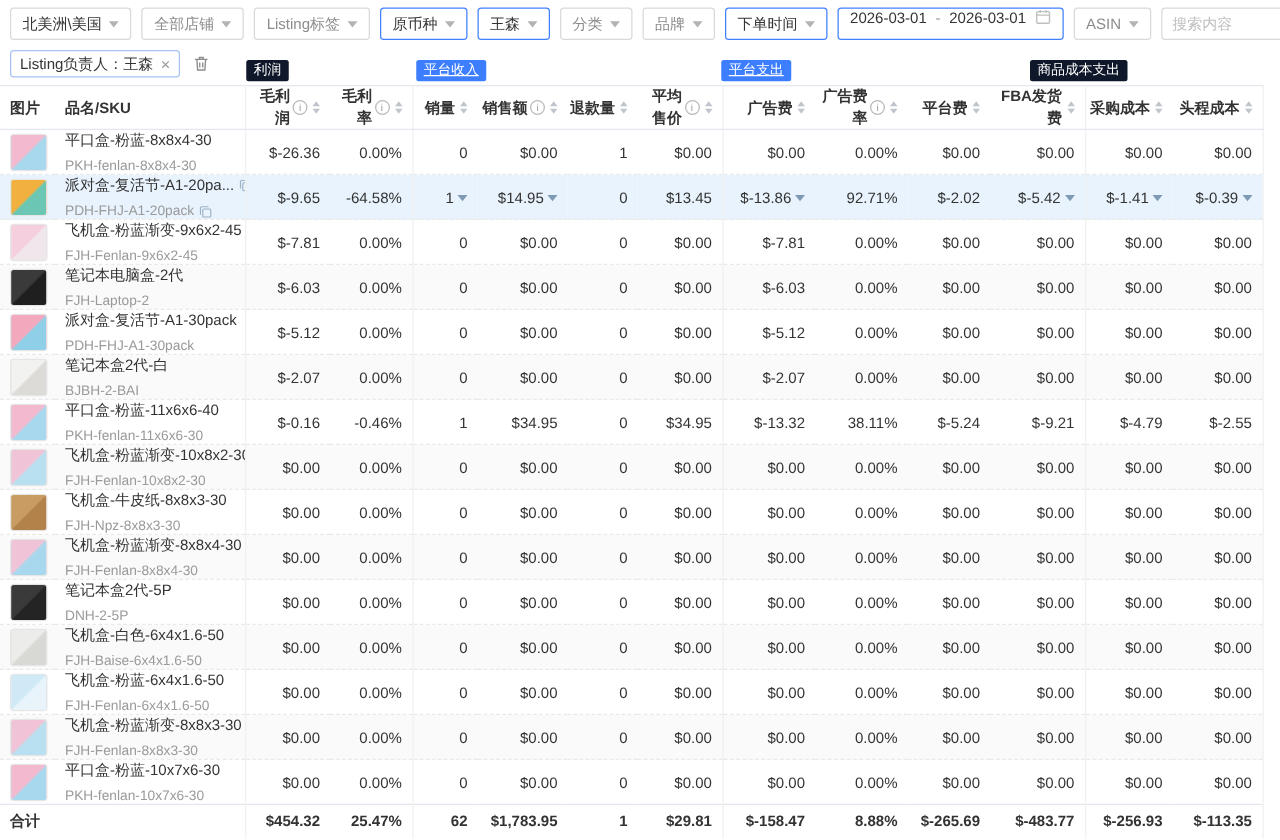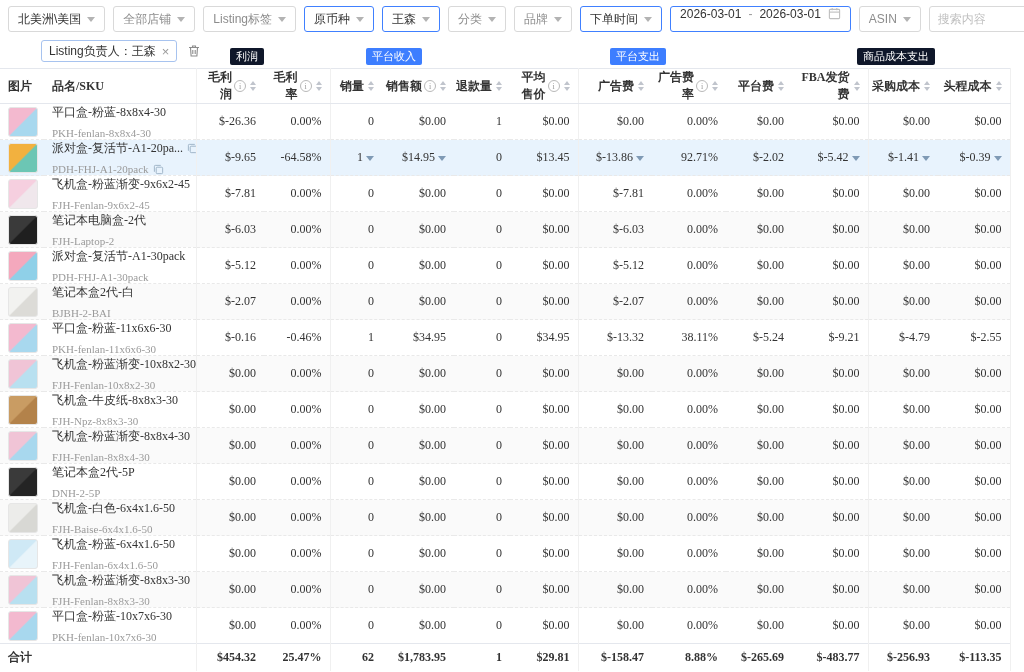"Listing负责人：王森" .chip-row { margin-left: 33px -> none }
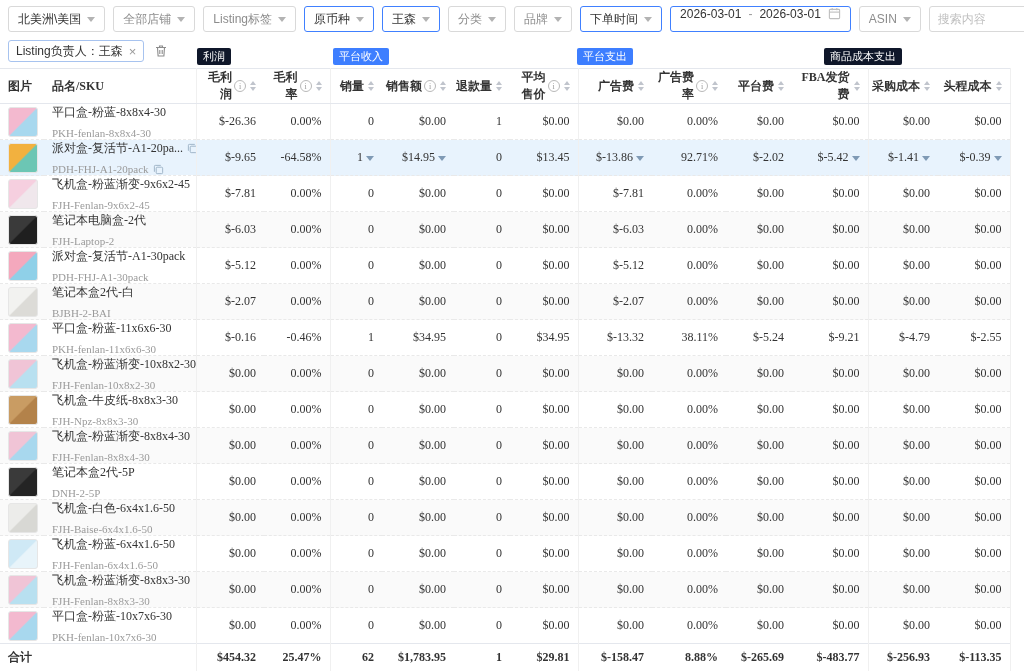"平台收入" .tag.blue { text-decoration: none -> underline }
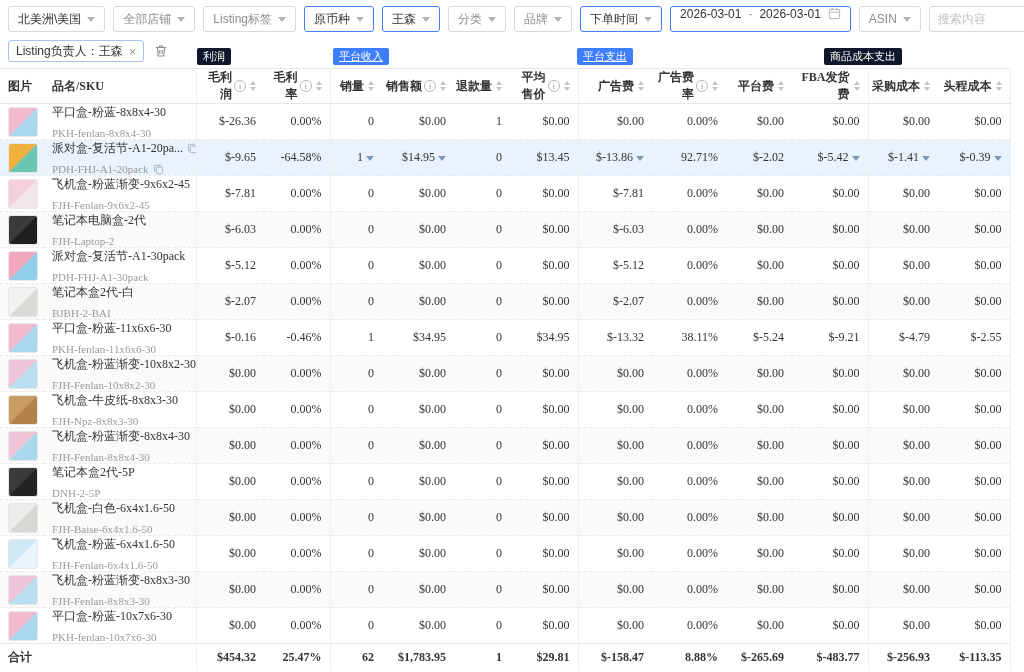"图片" table { font-family: Liberation Serif, serif -> none }
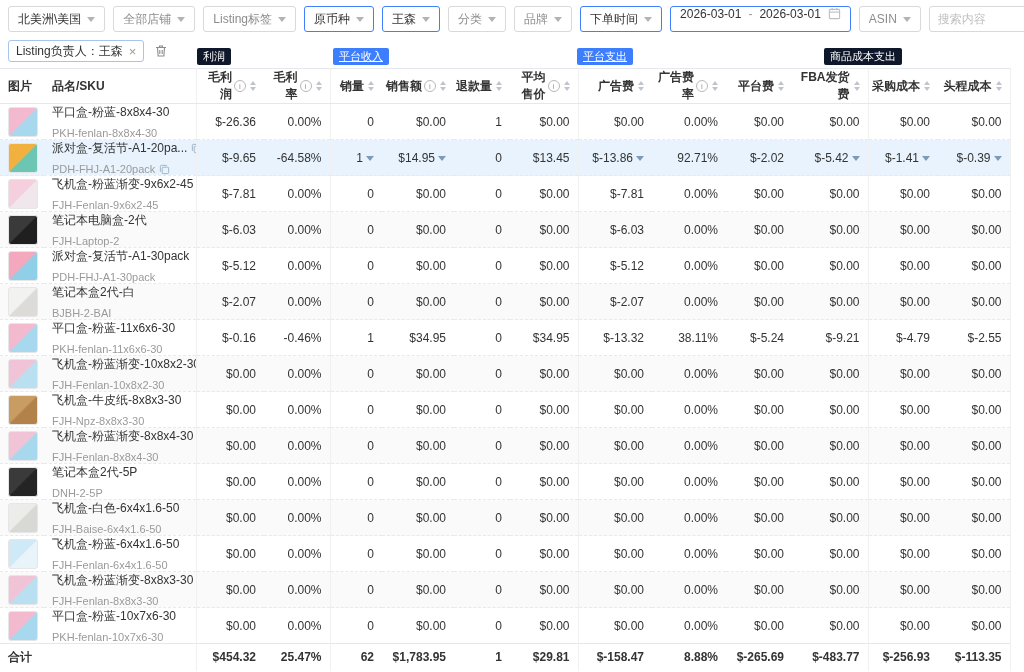"平口盒-粉蓝-11x6x6-30" span { text: -11x6x6-30 -> -11x6x6-40 }
